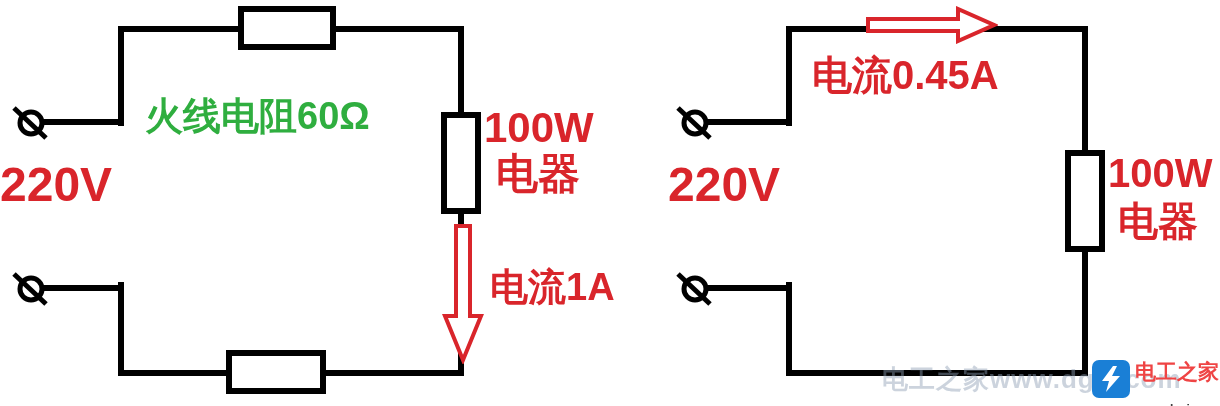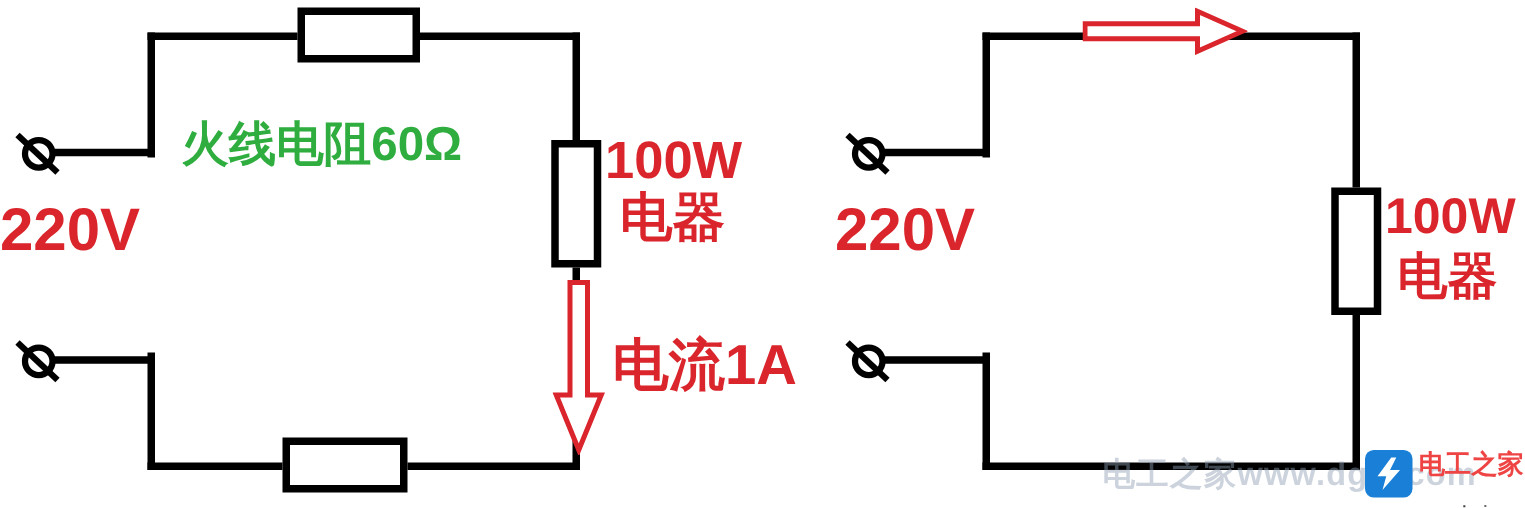"电流0.45A" div.lbl { html: none -> <div>电流0.45A</div> }
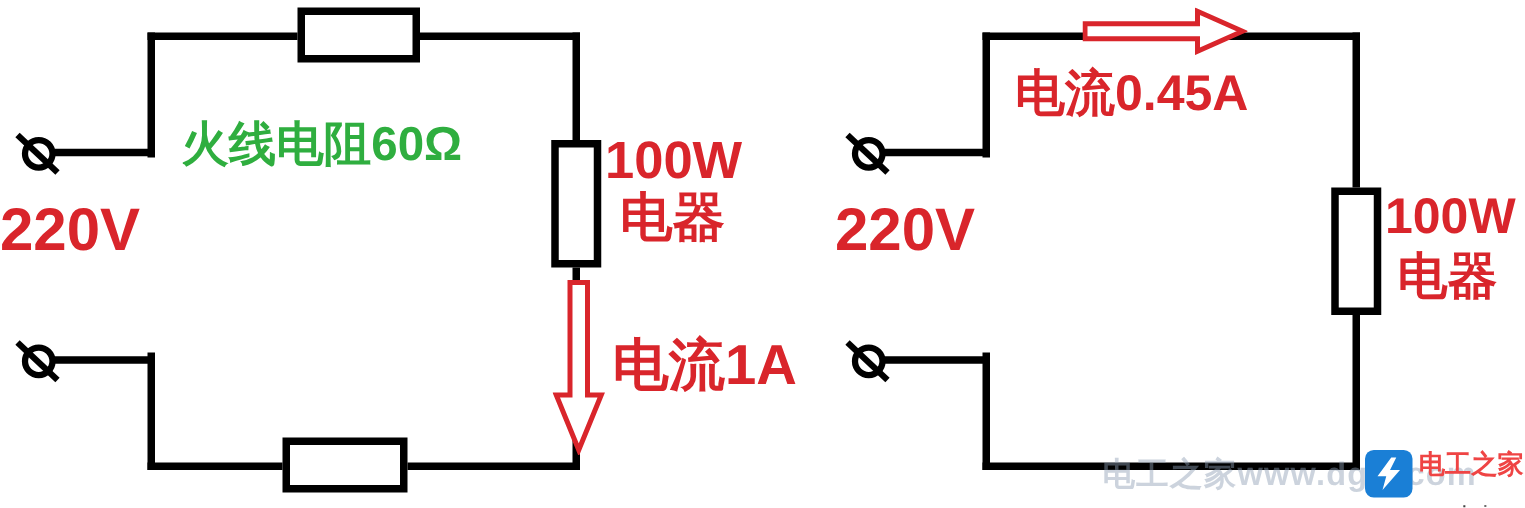"电流1A" div.lbl { font-size: 45px -> 38px }
